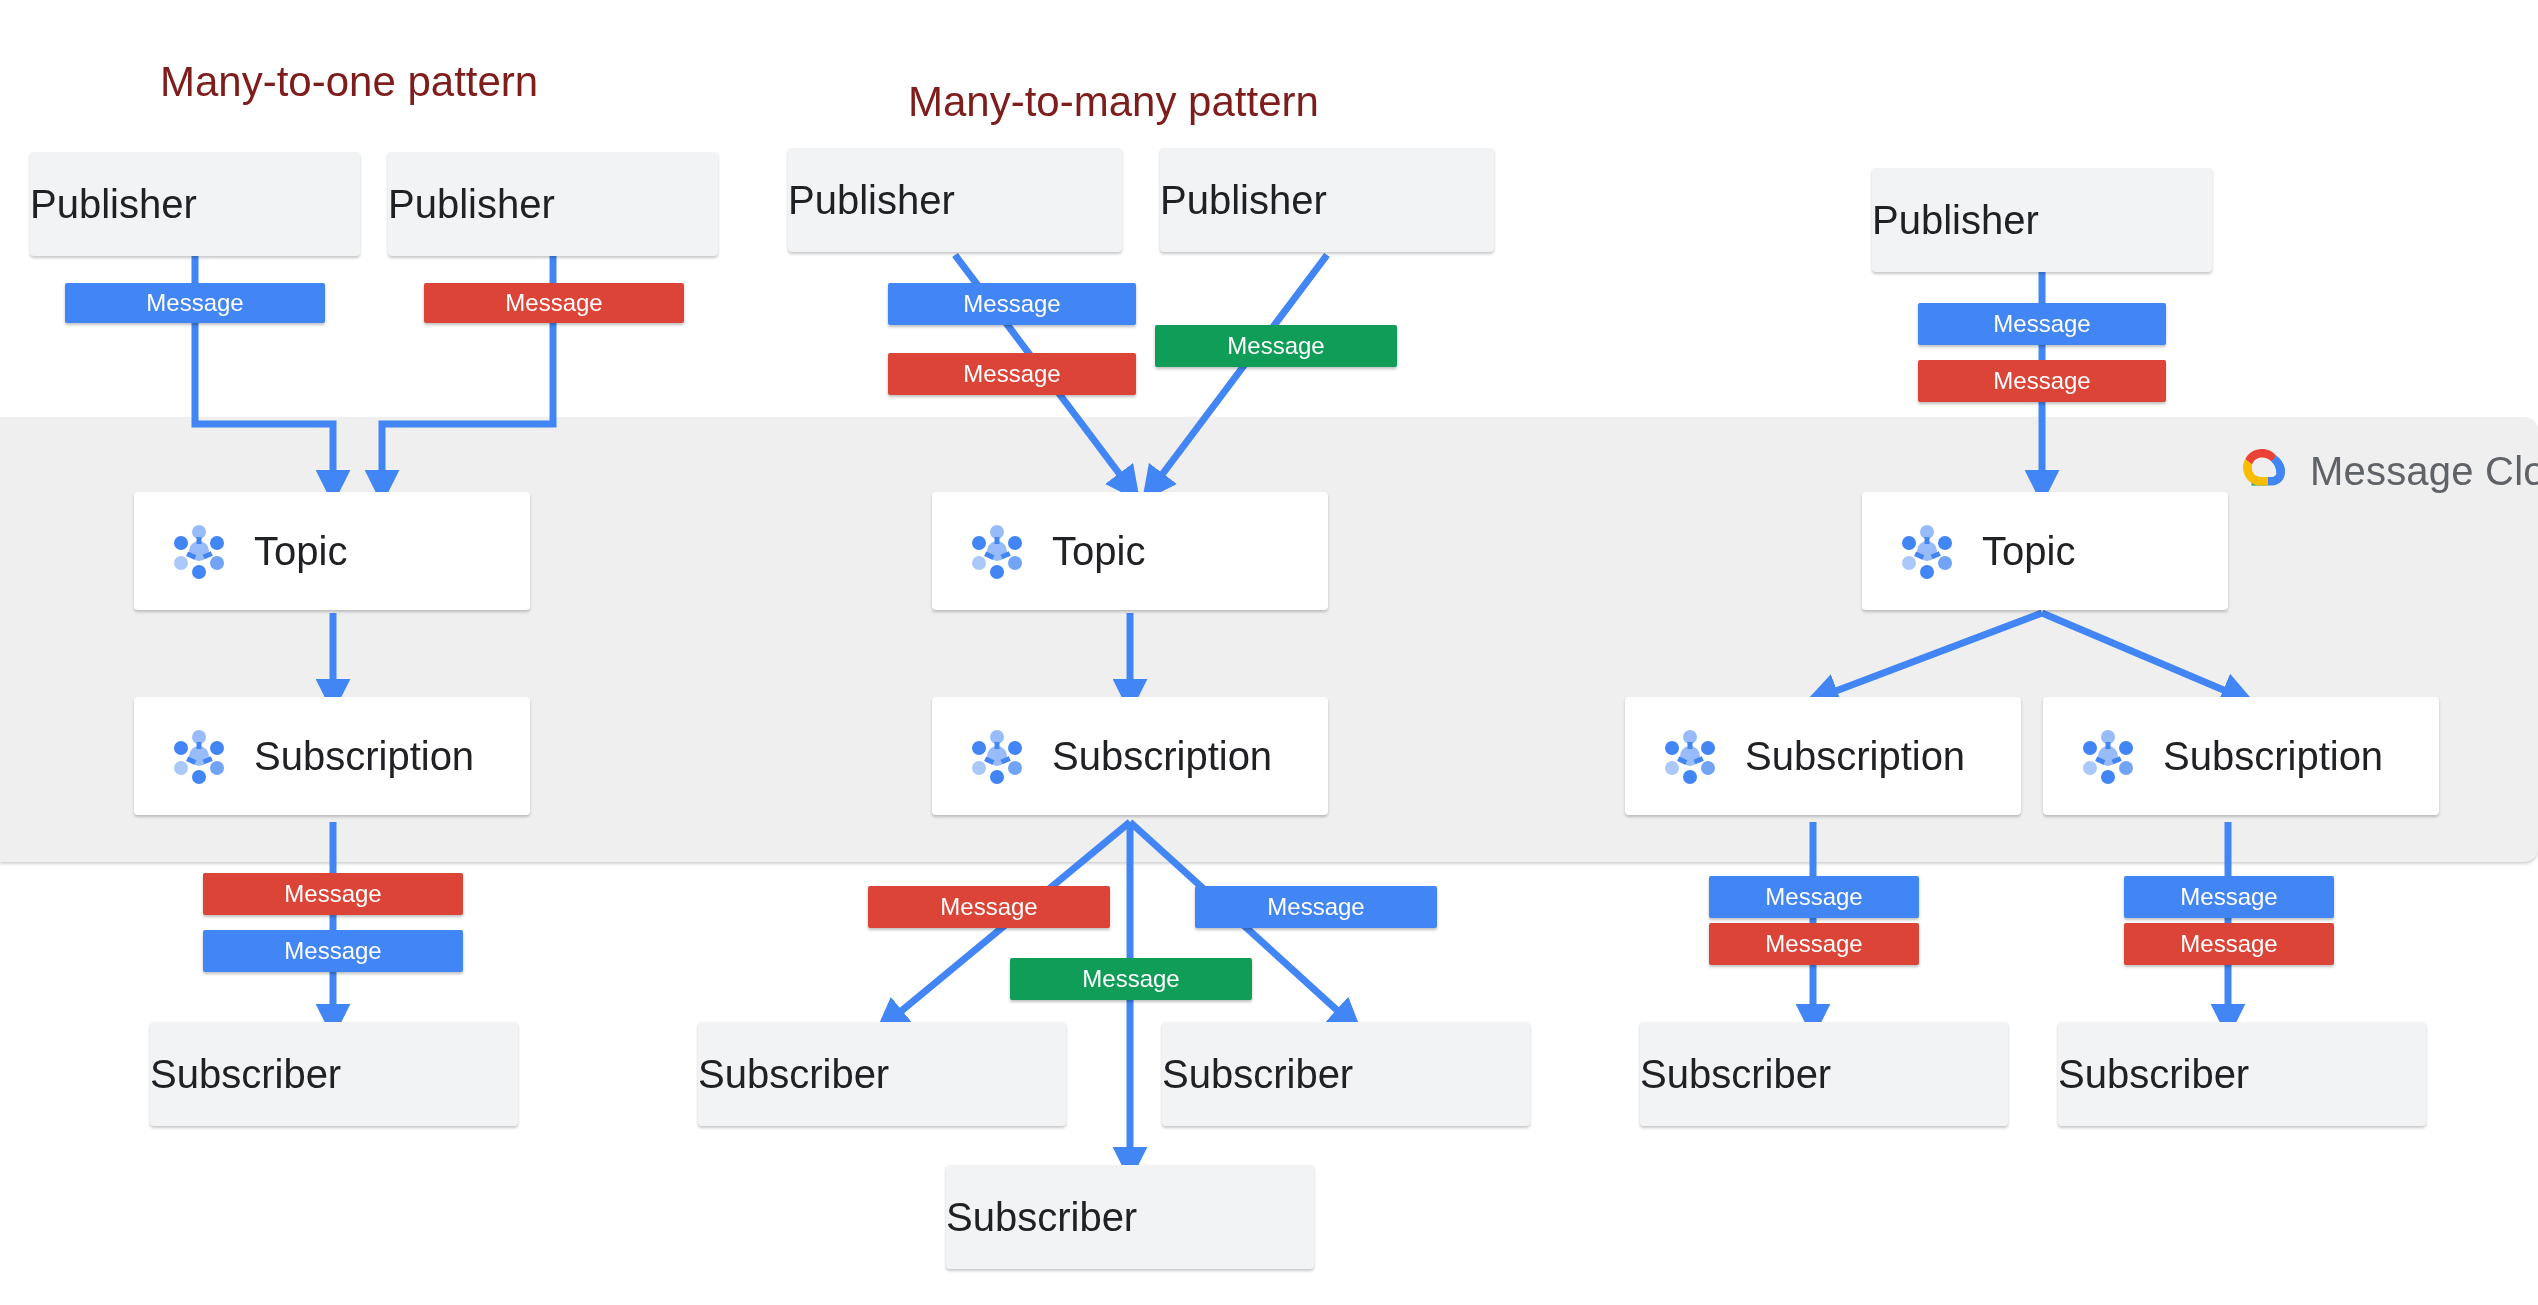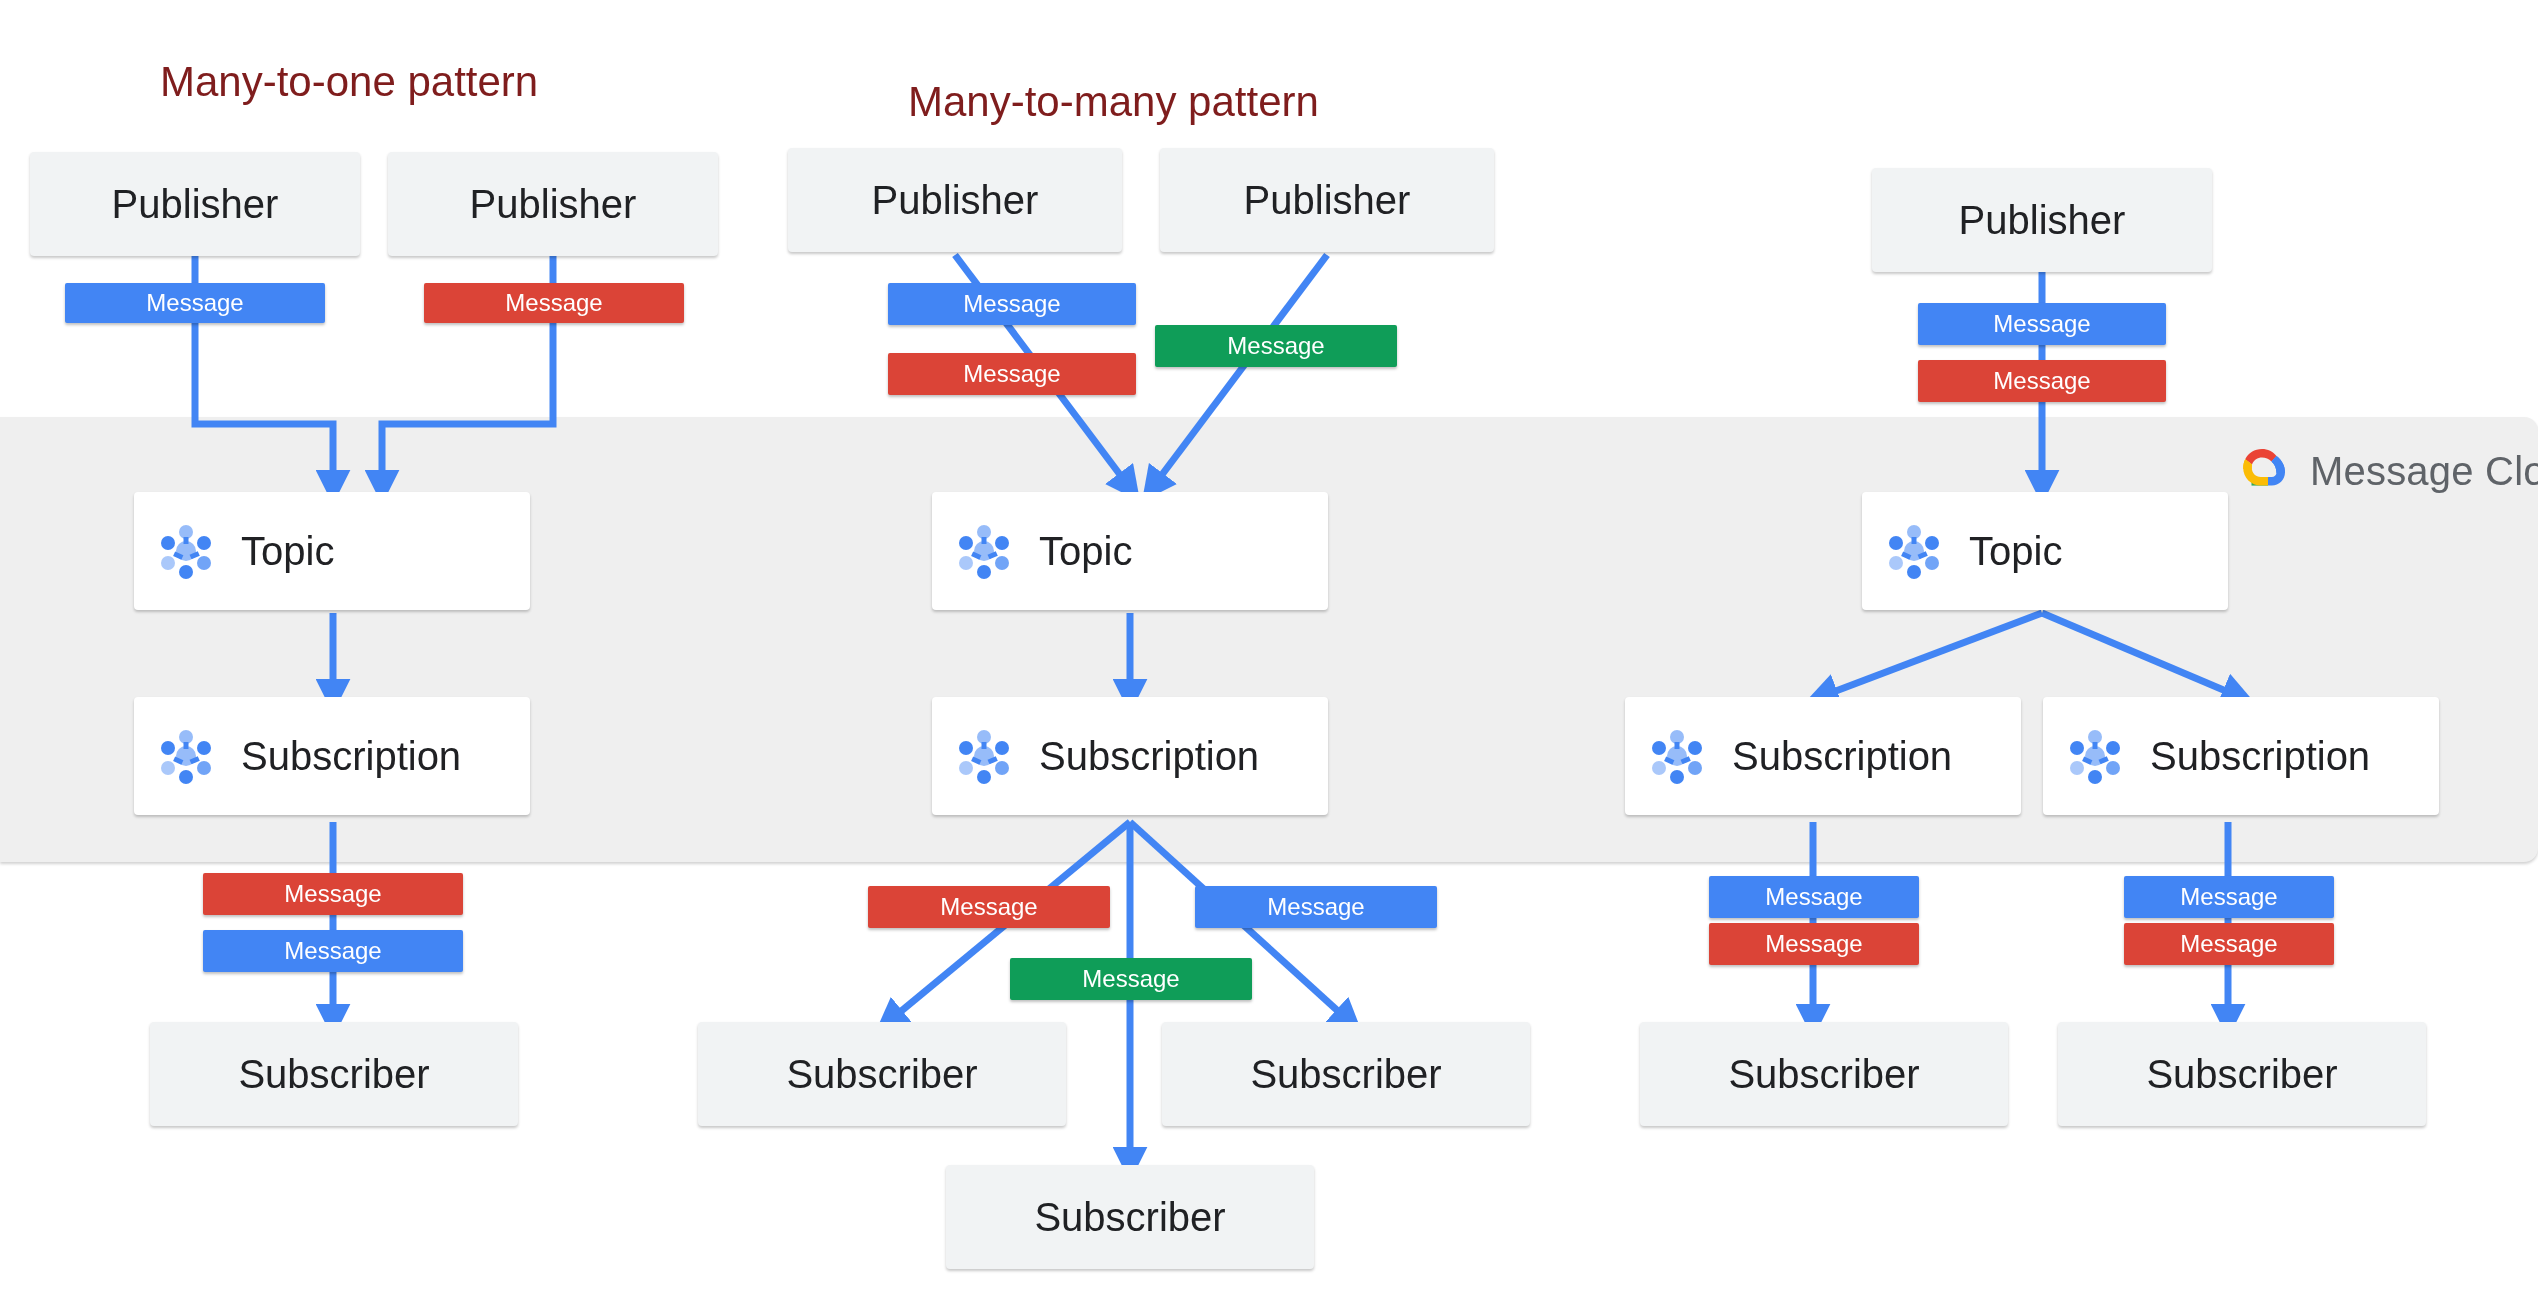"Publisher" .node { justify-content: center -> none }
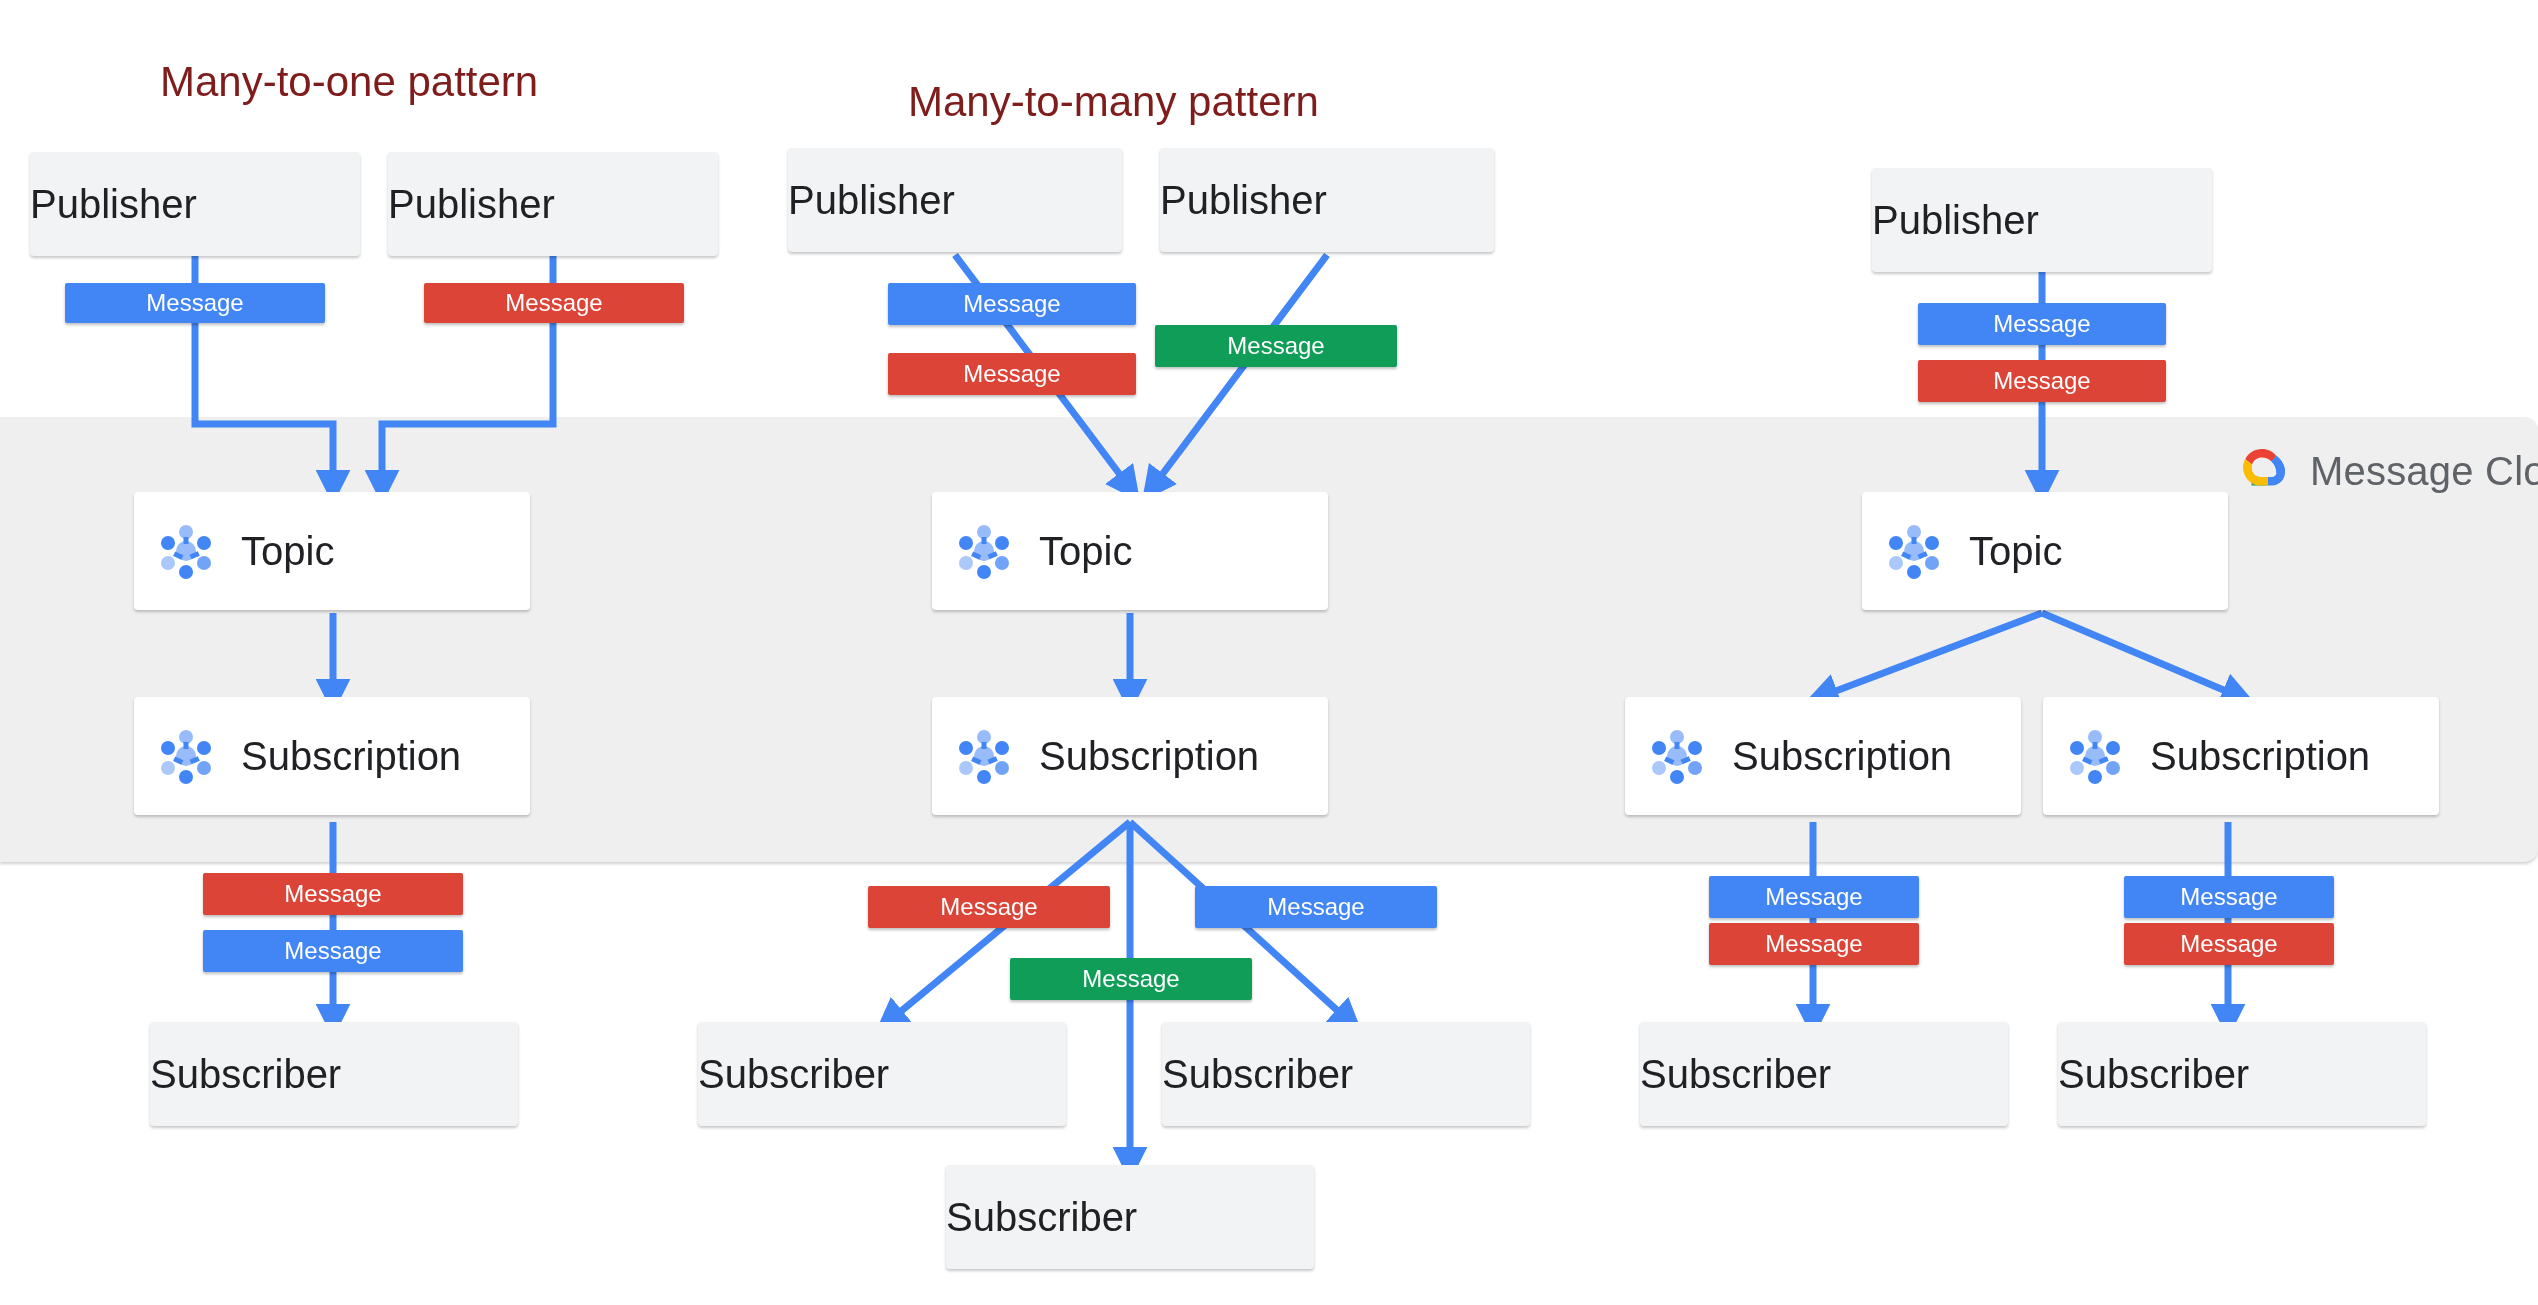"Topic" .node.psnode { padding-left: 23px -> 36px }
